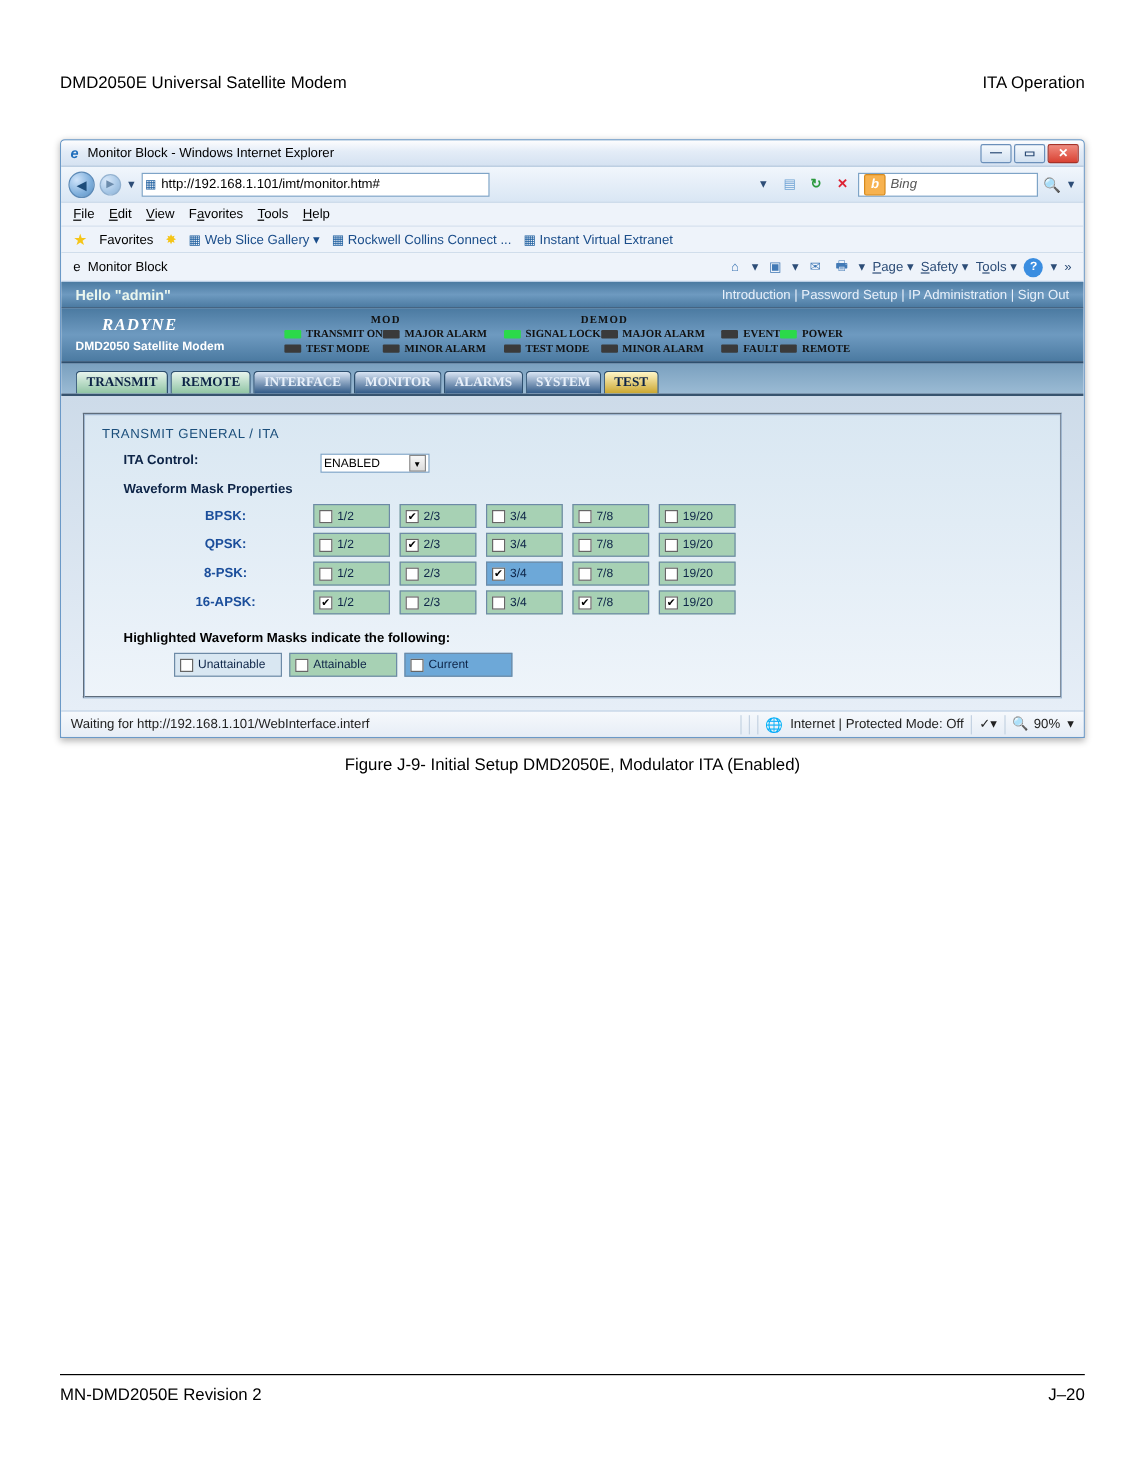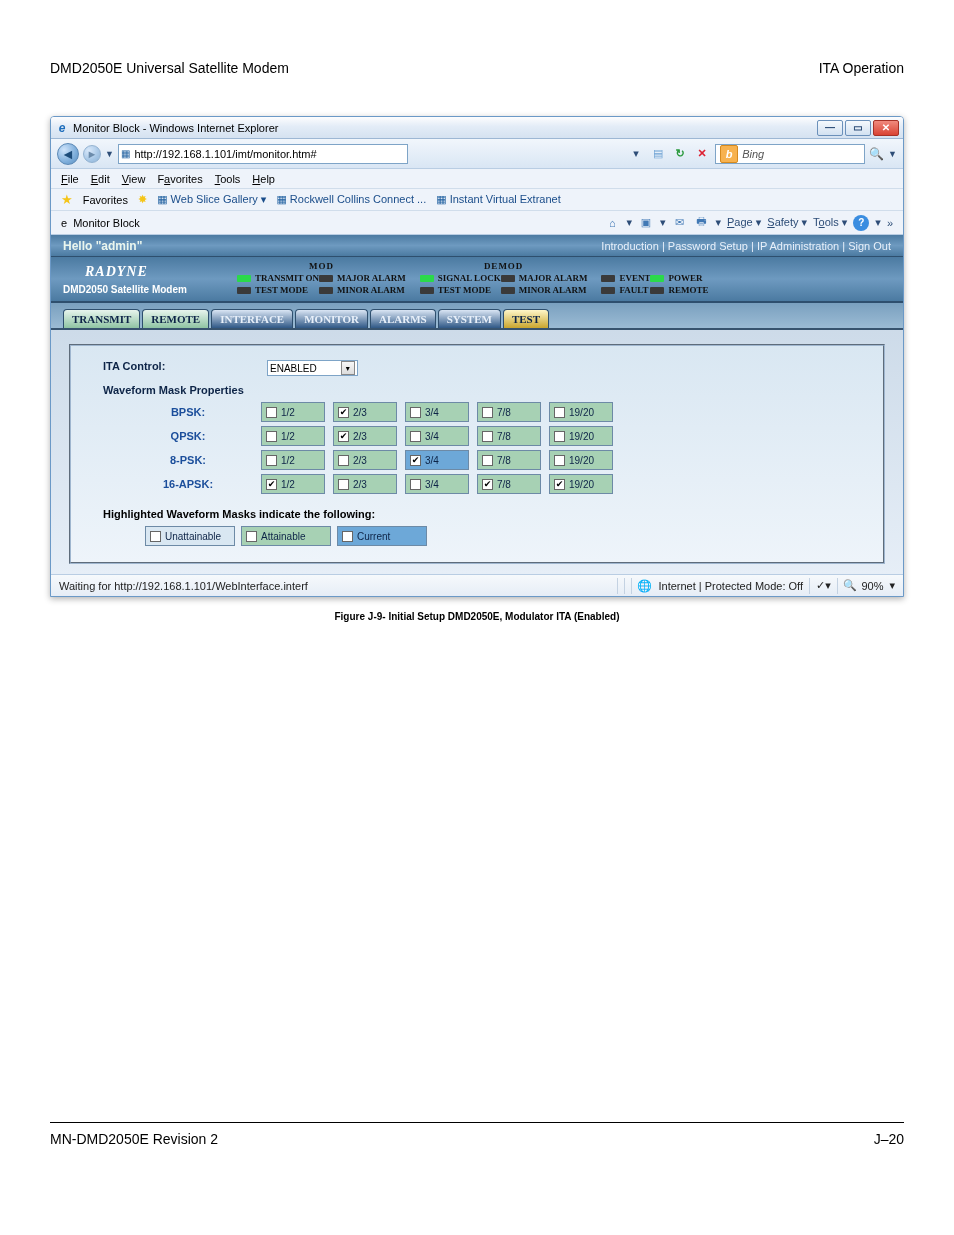"TRANSMIT GENERAL / ITA" div.panel-title { html: none -> <div>TRANSMIT GENERAL / ITA</div> }
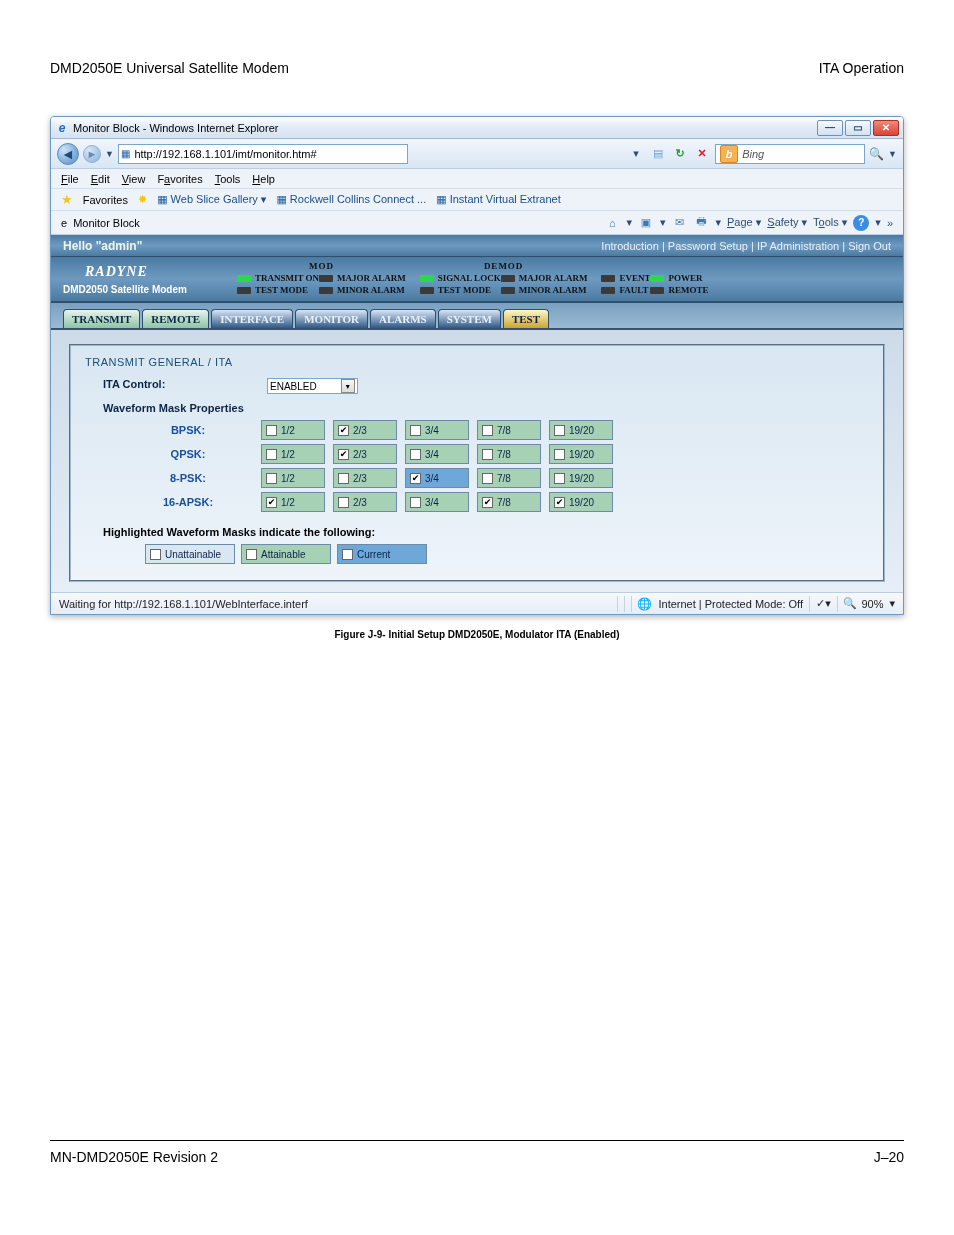"Figure J-9- Initial Setup DMD2050E," .figure-caption { font-size: 10px -> 14px; font-weight: bold -> normal }
